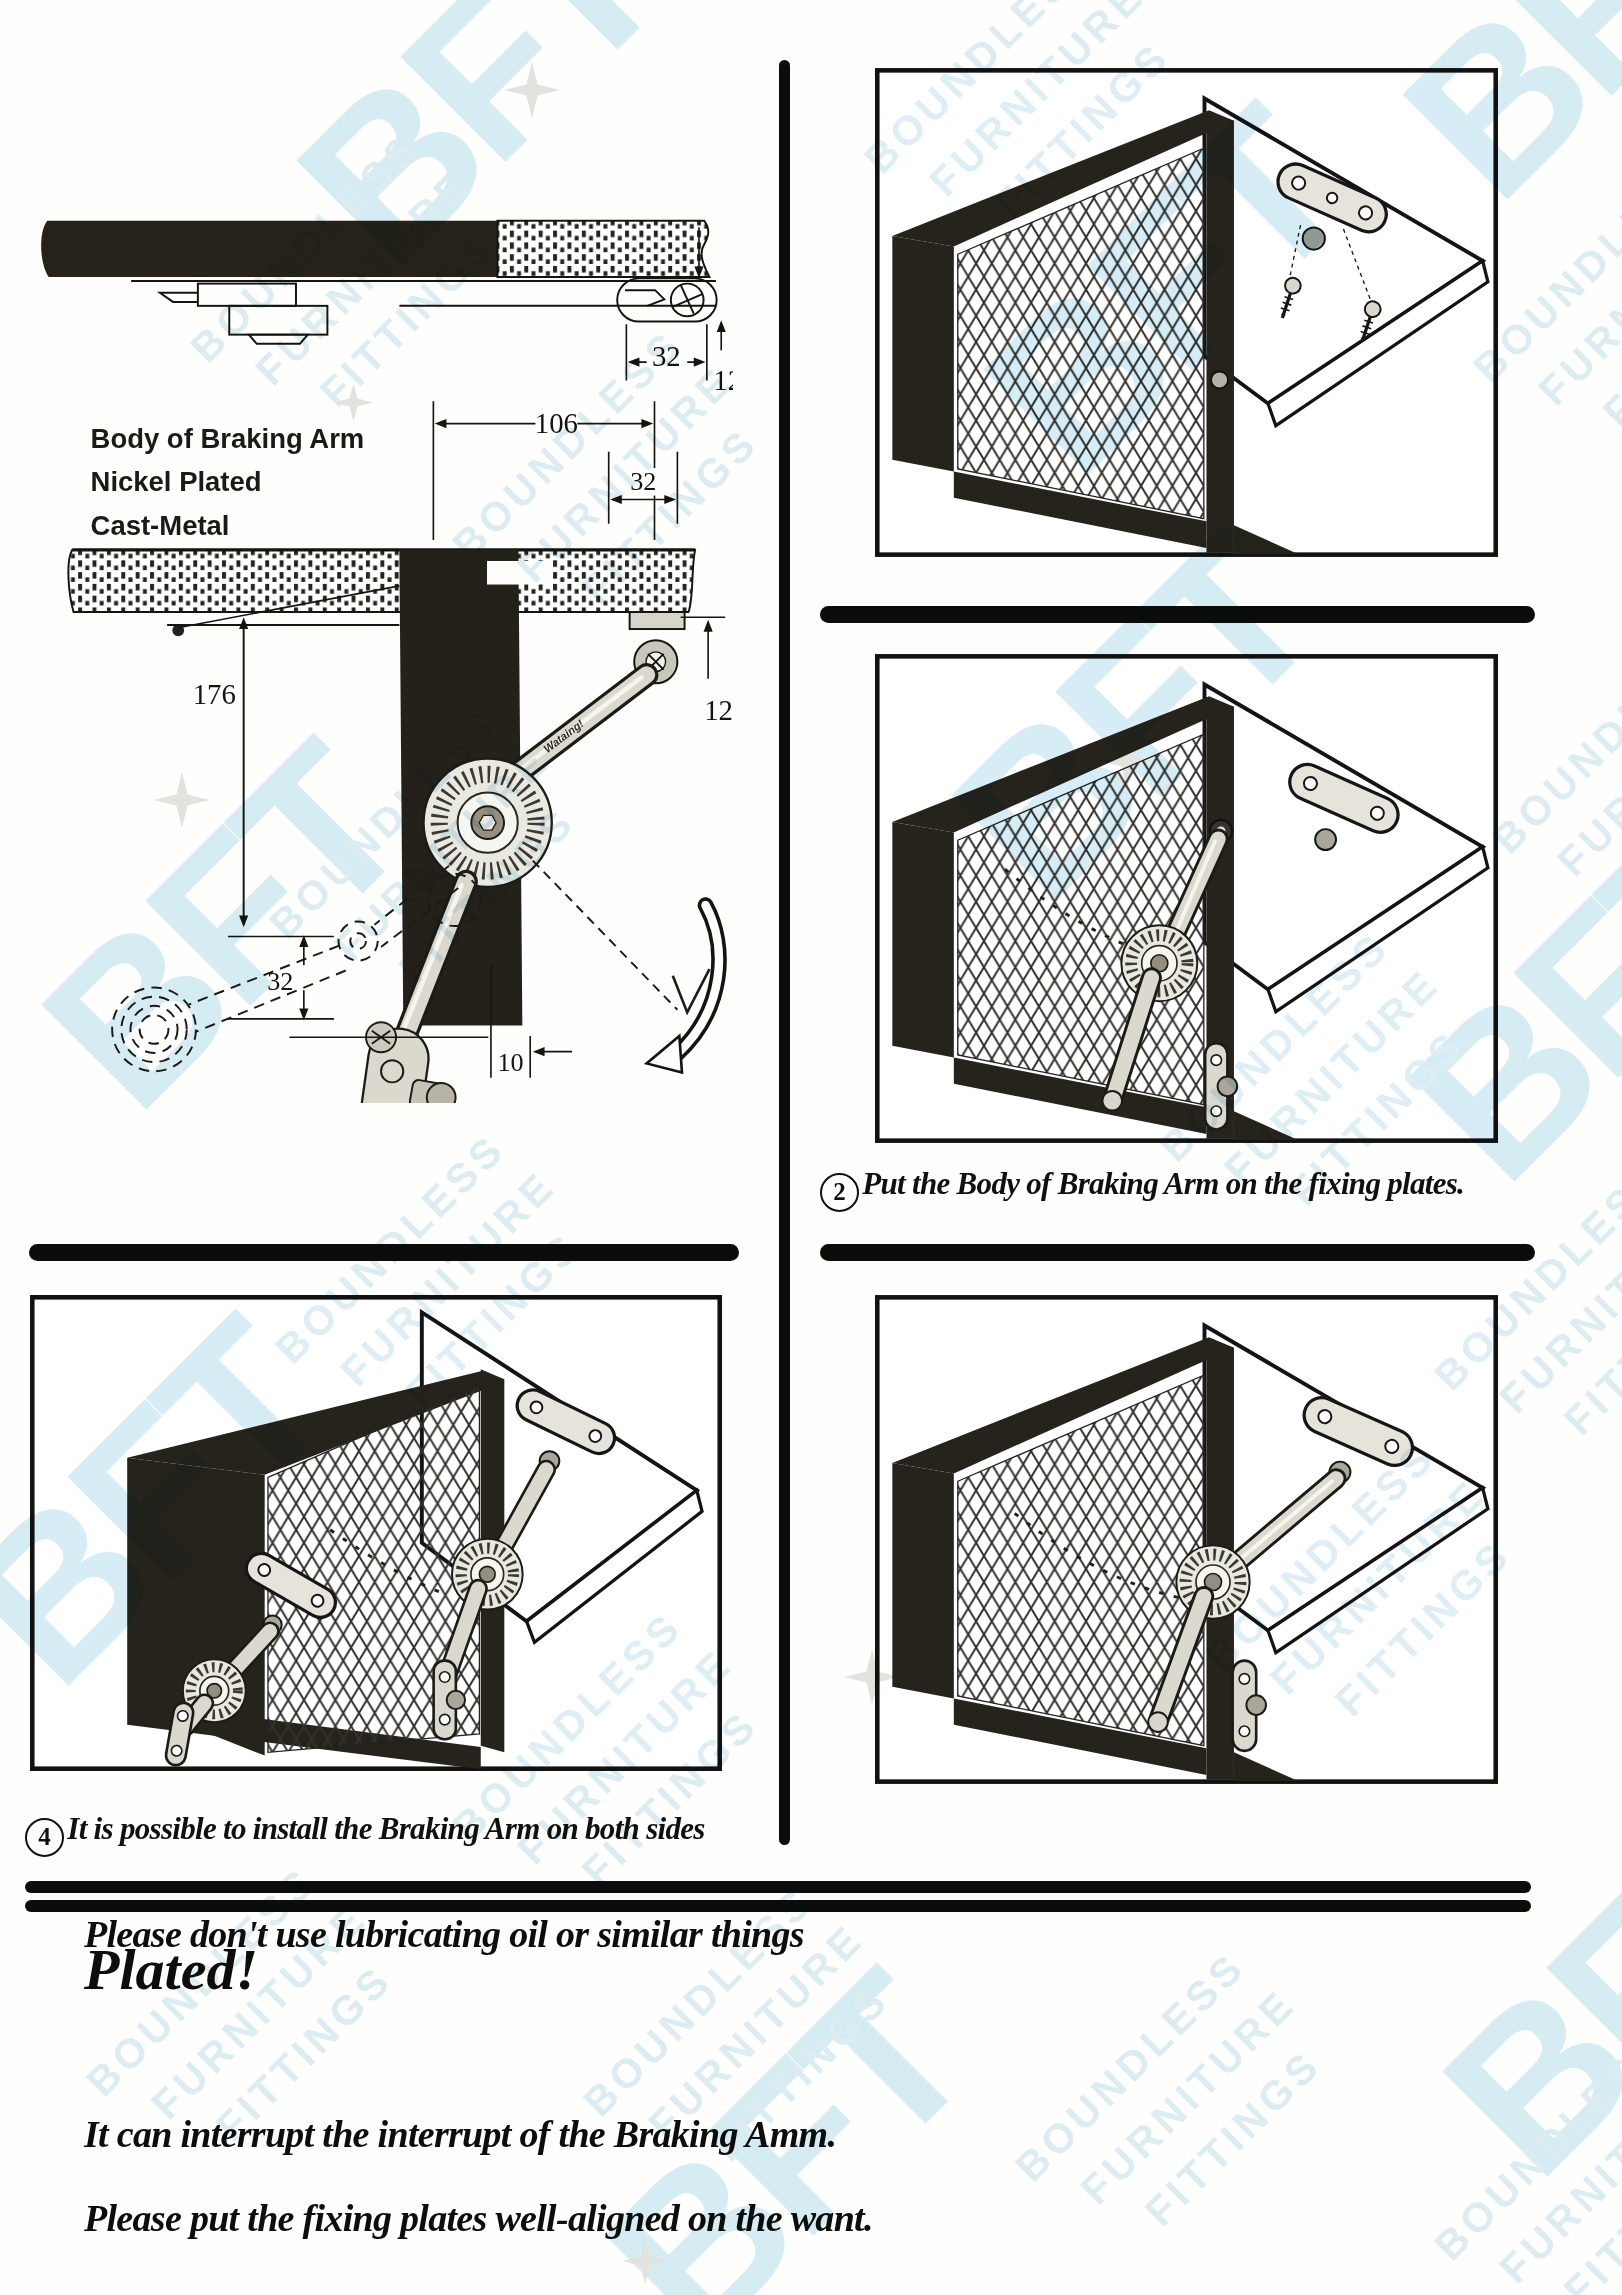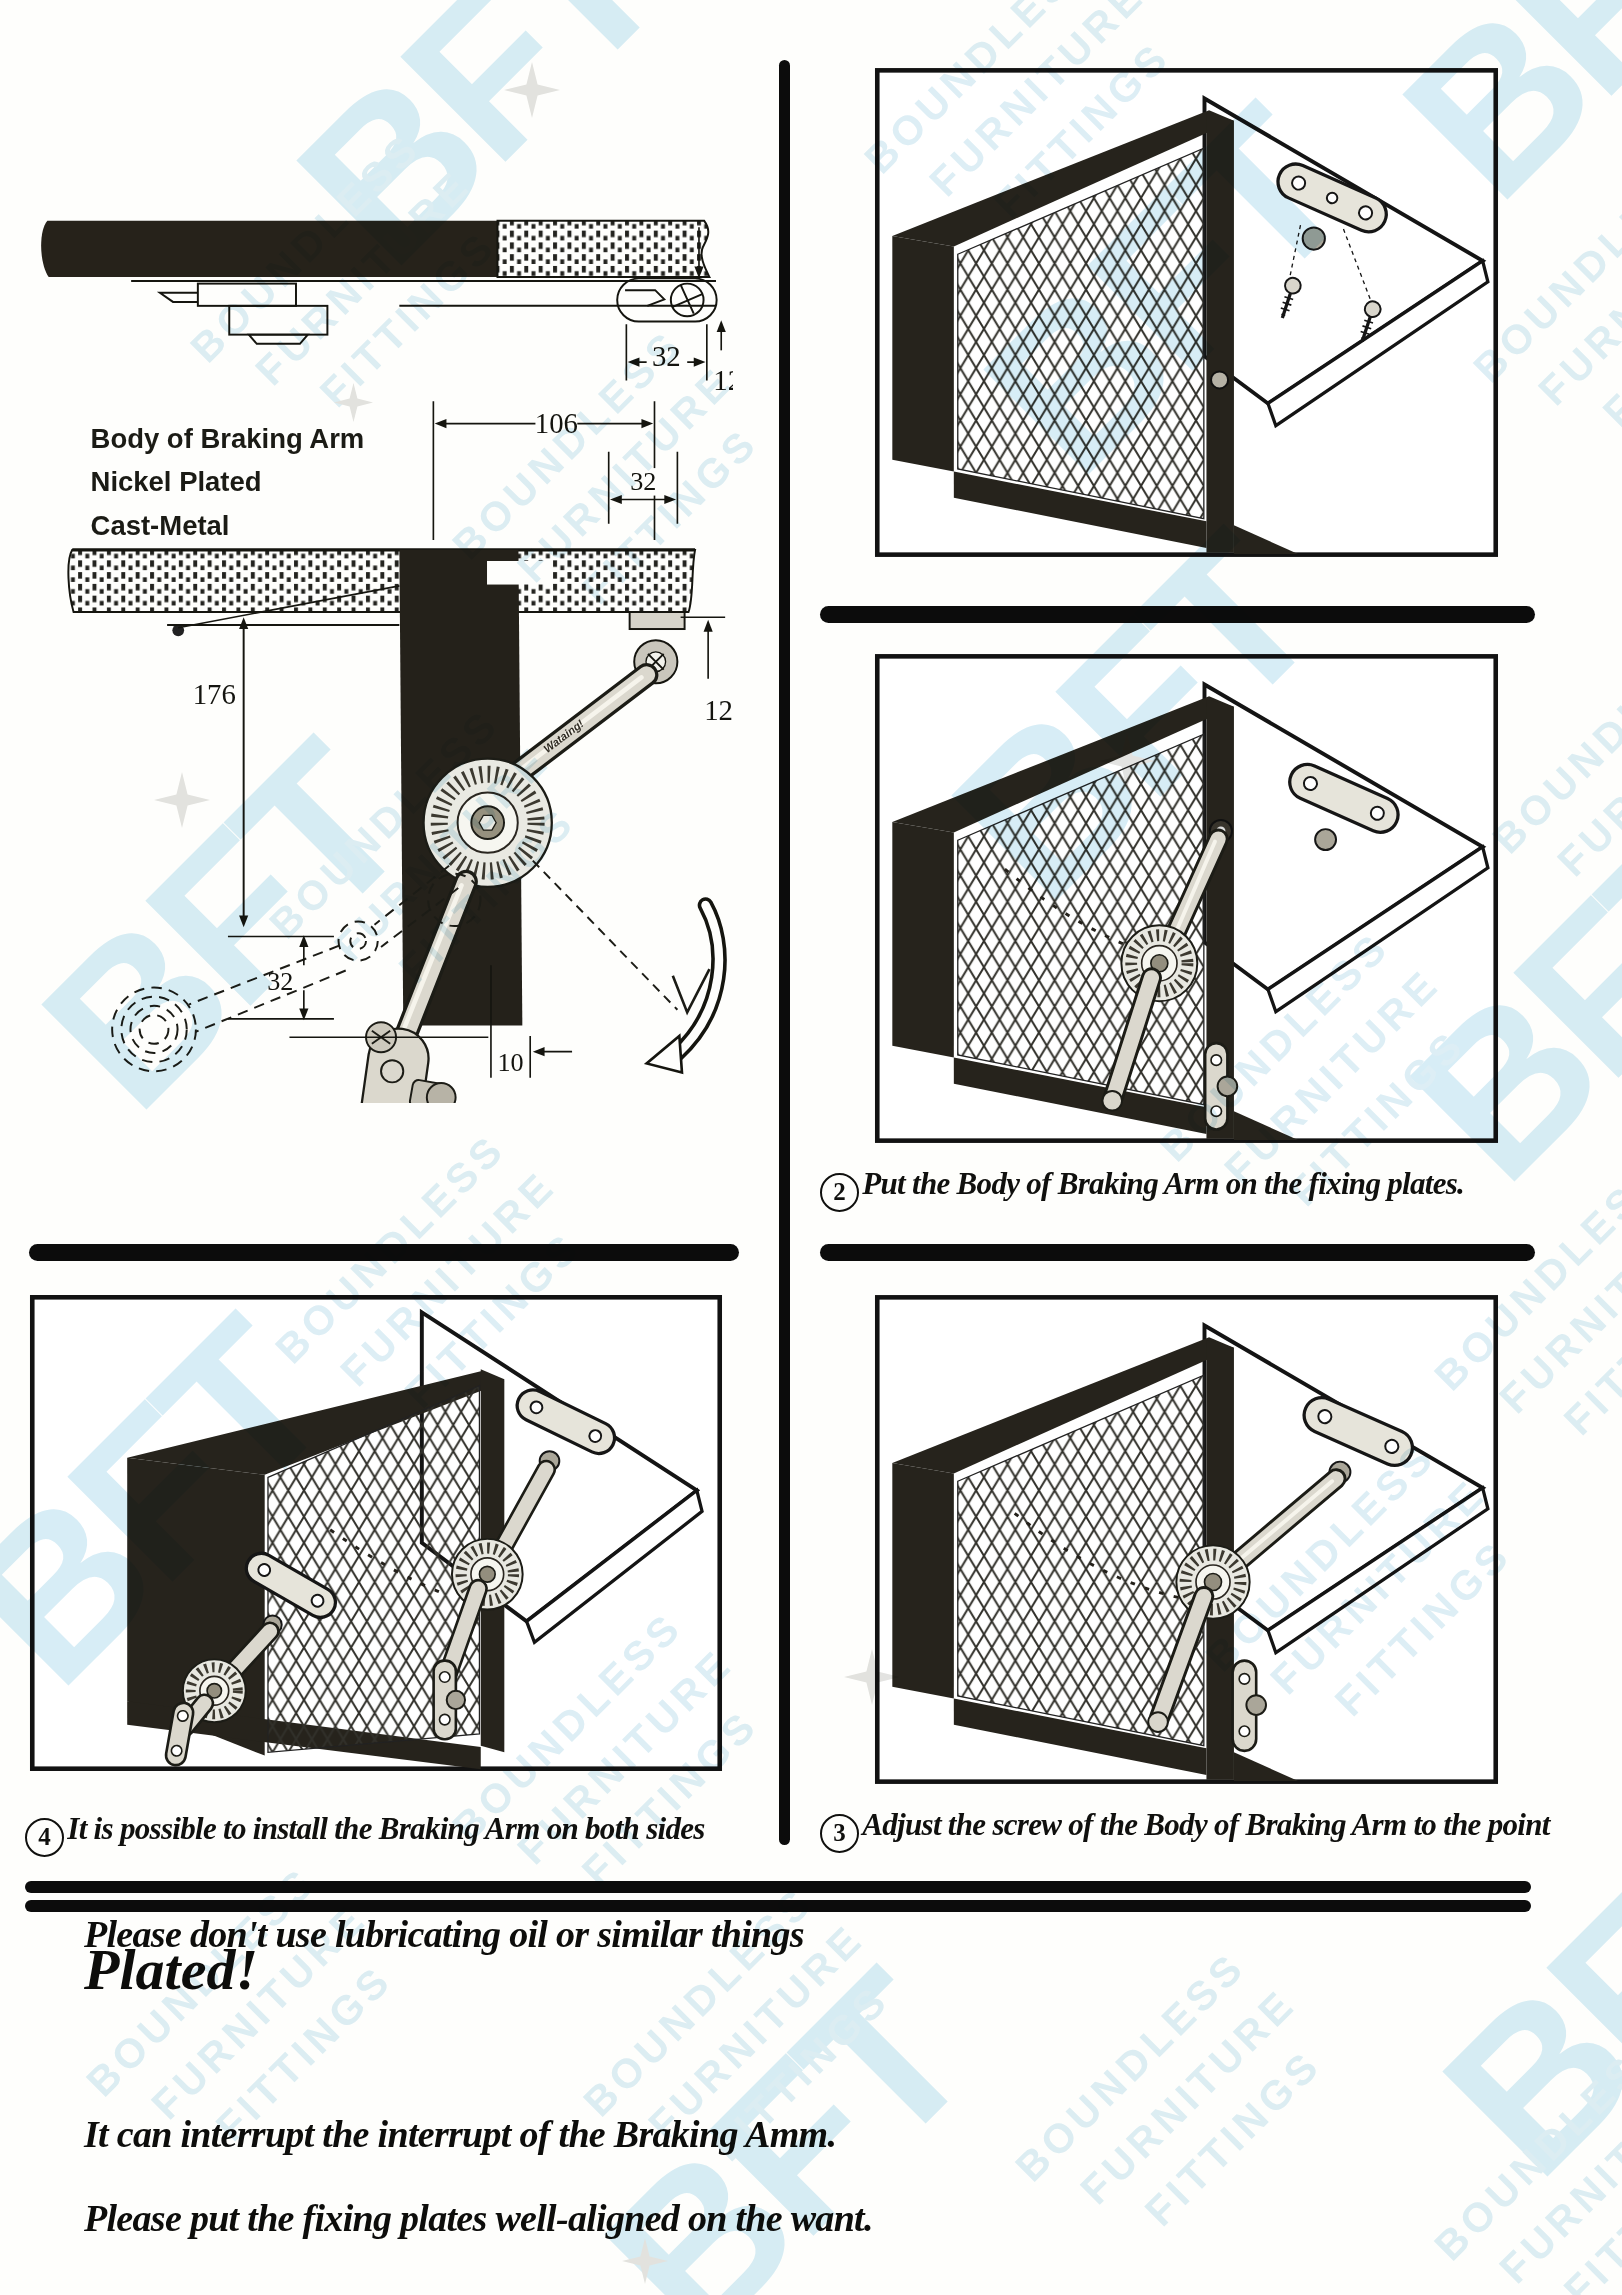"3 Adjust the screw of" div.caption { html: <div> <span>3</span><span>Adjust the screw of the Body of Braking Arm to the point</span> </div> -> none }
